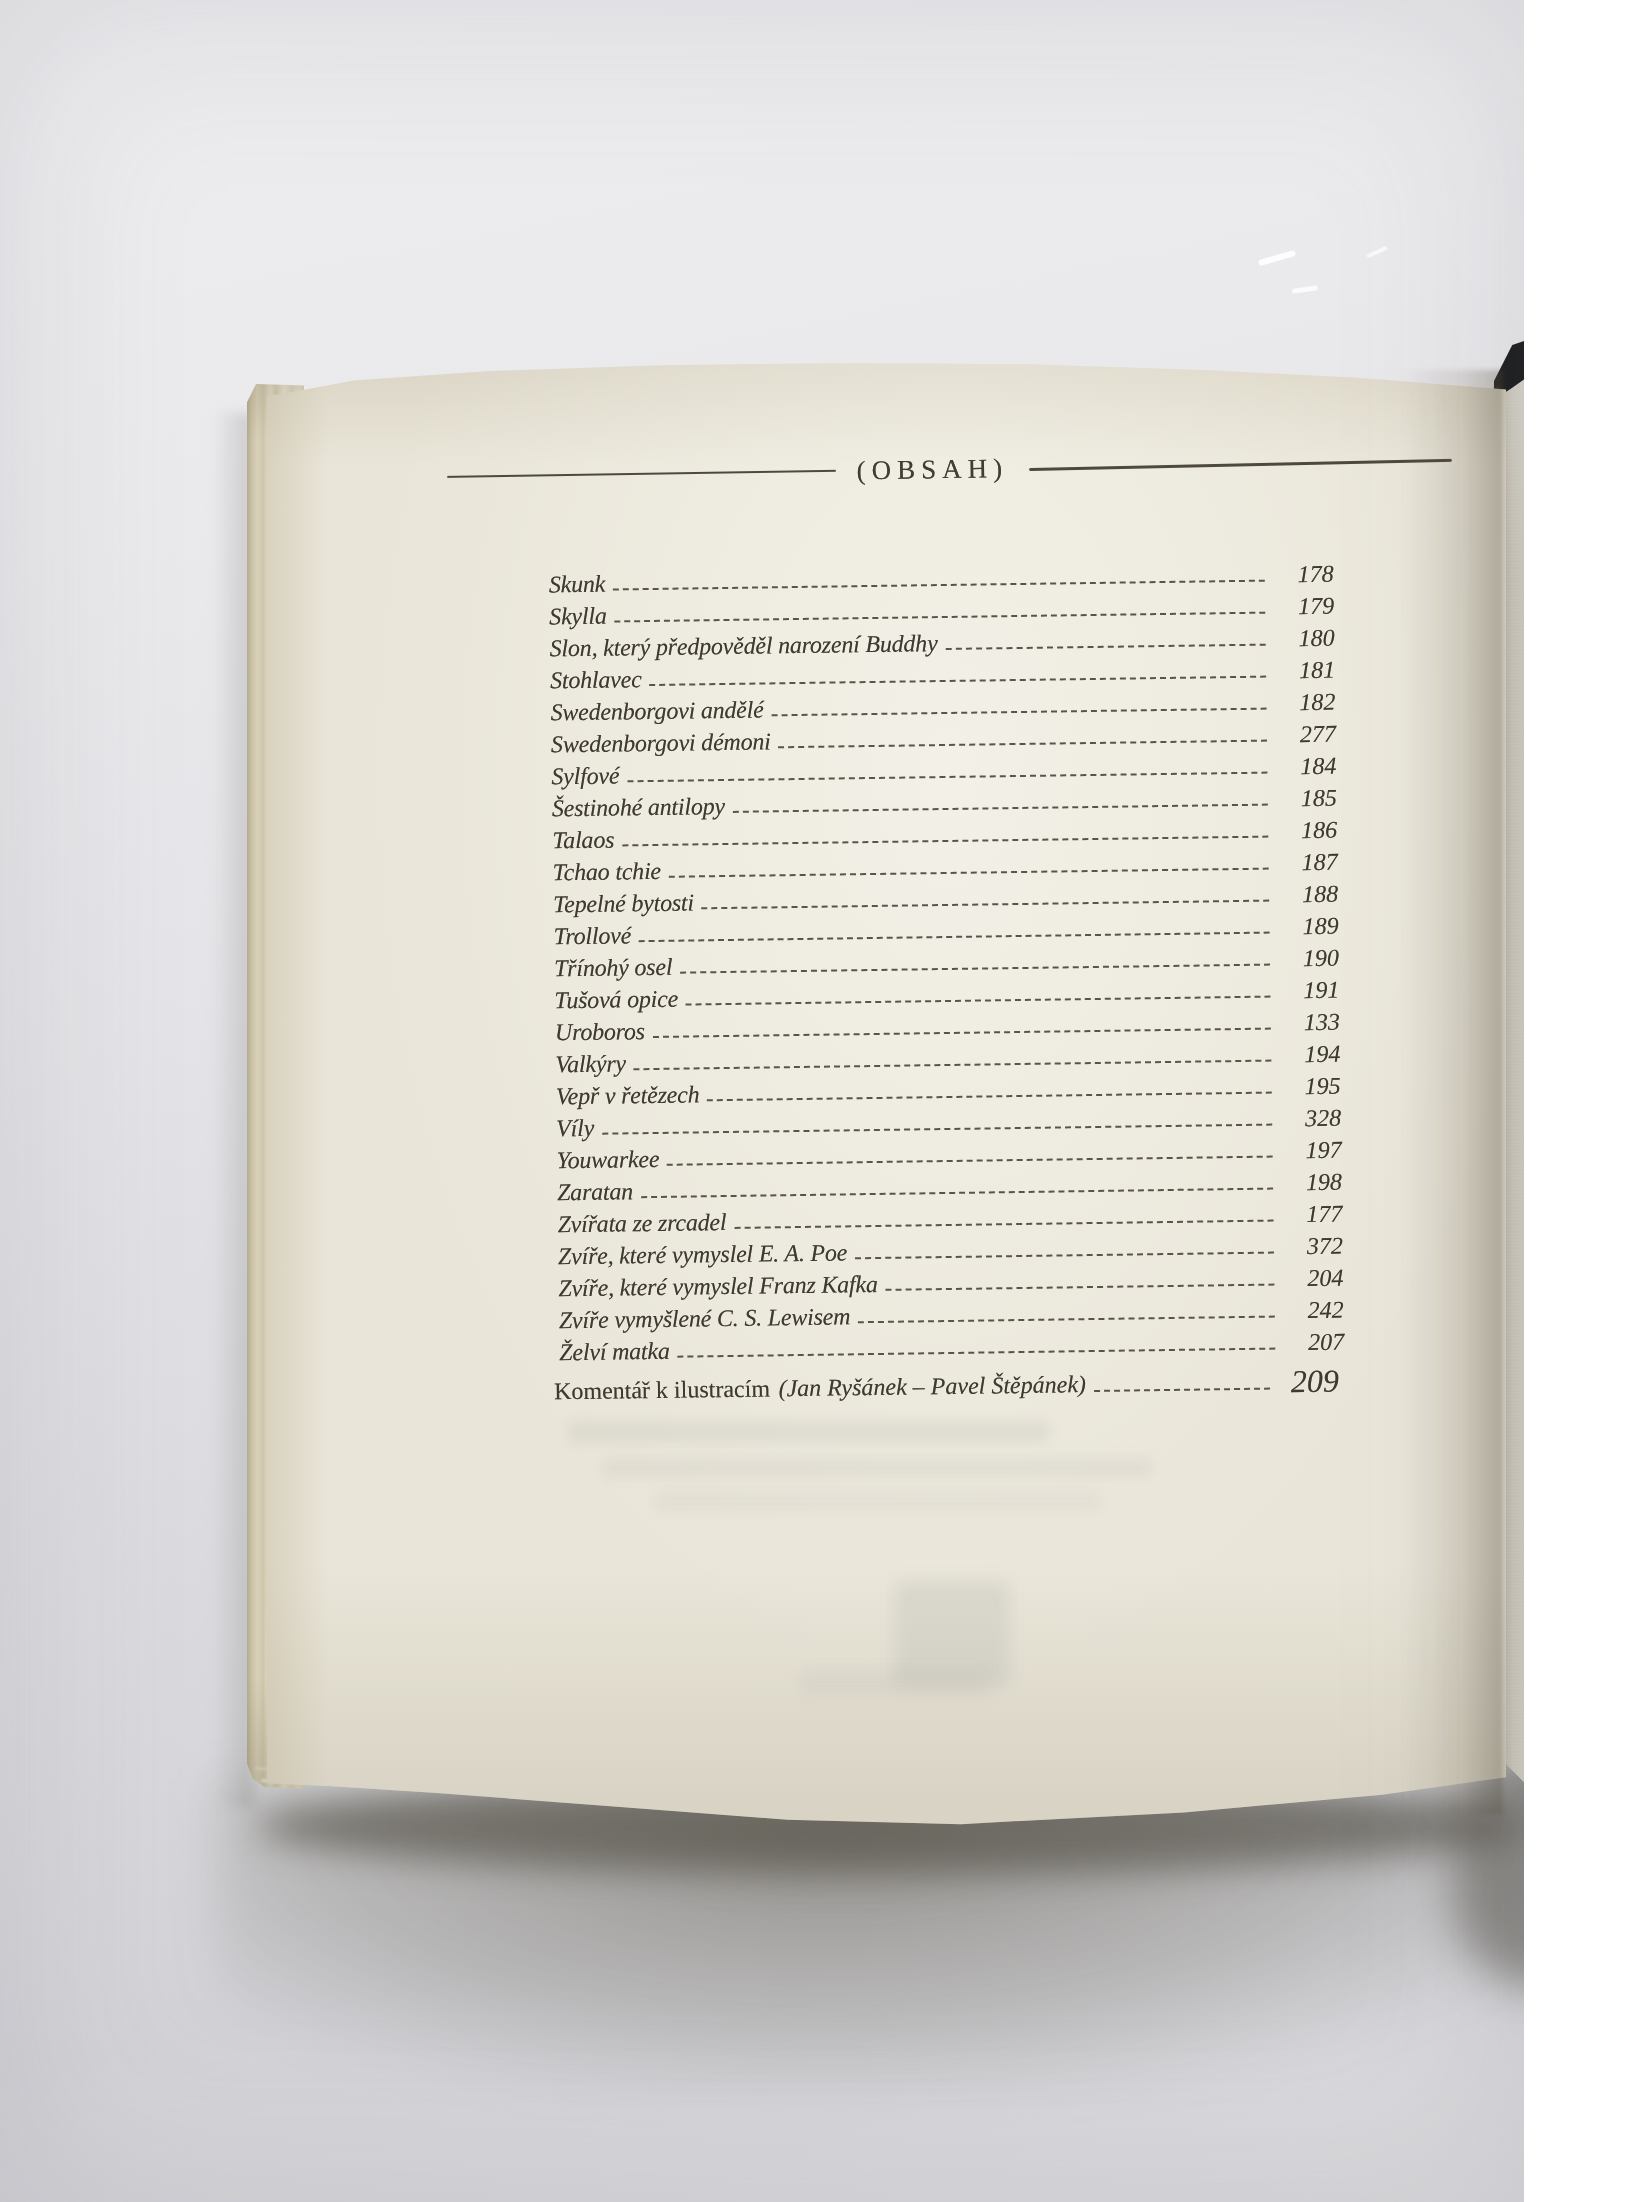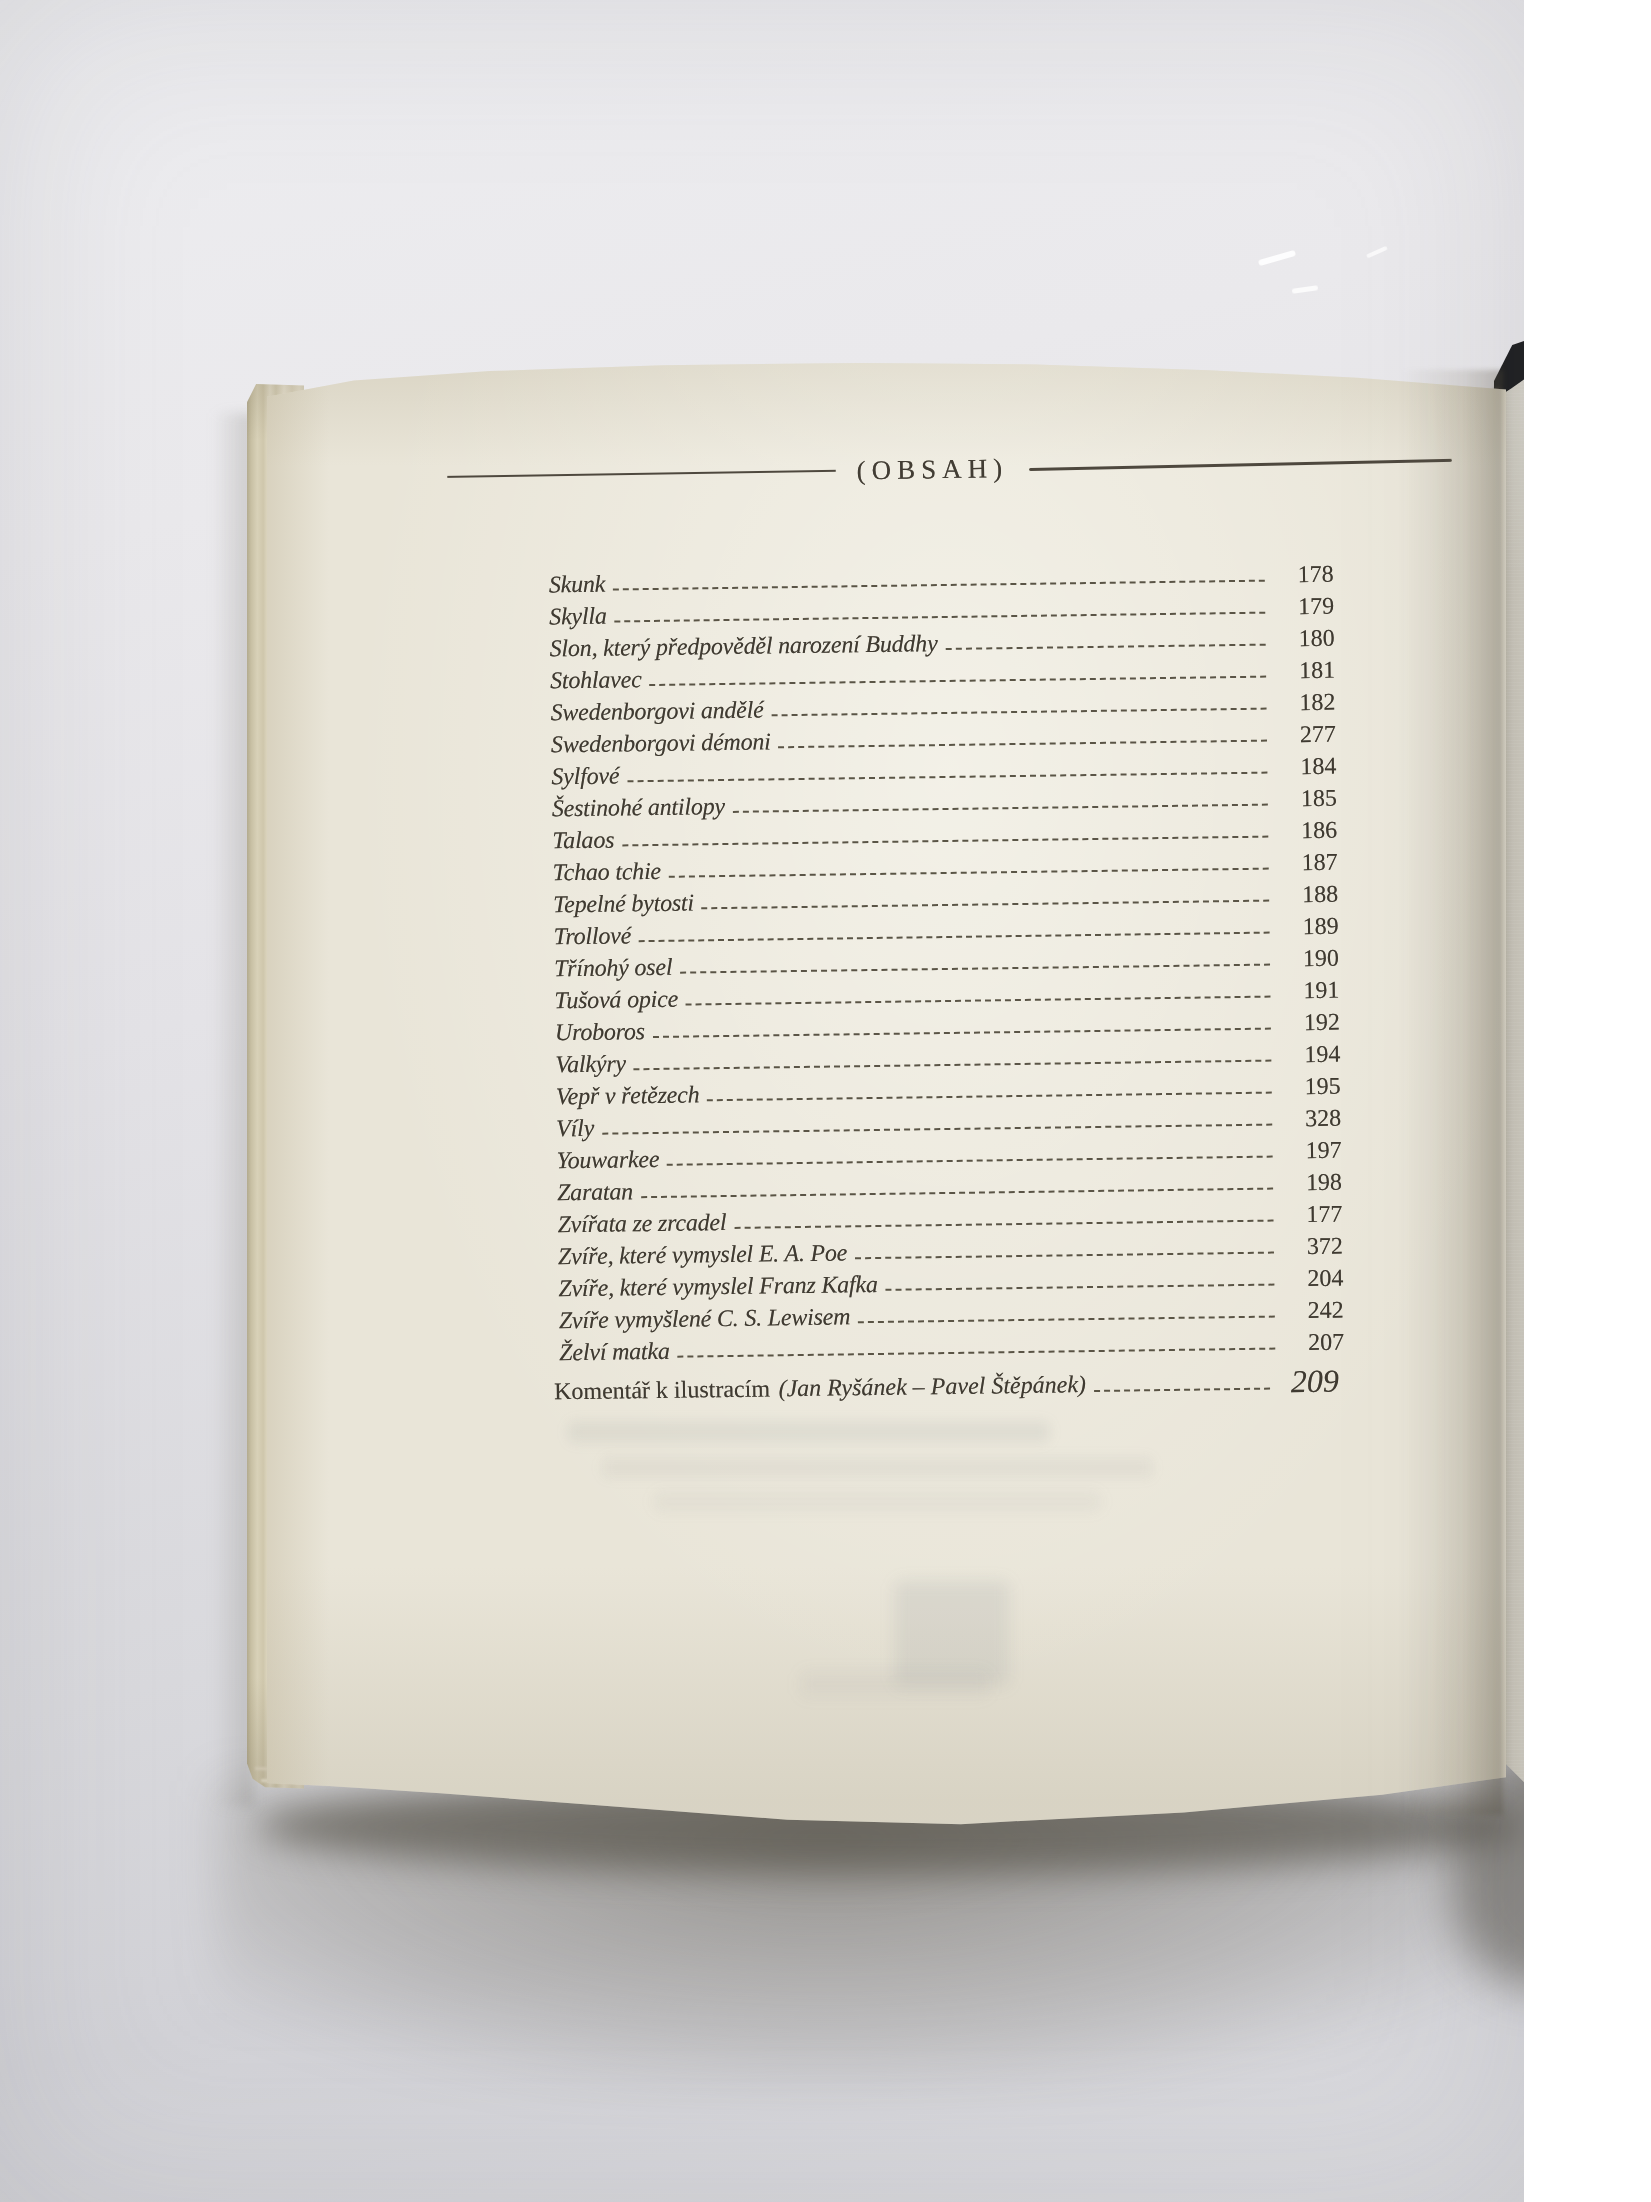"178" .row .pagenum { font-style: none -> italic }
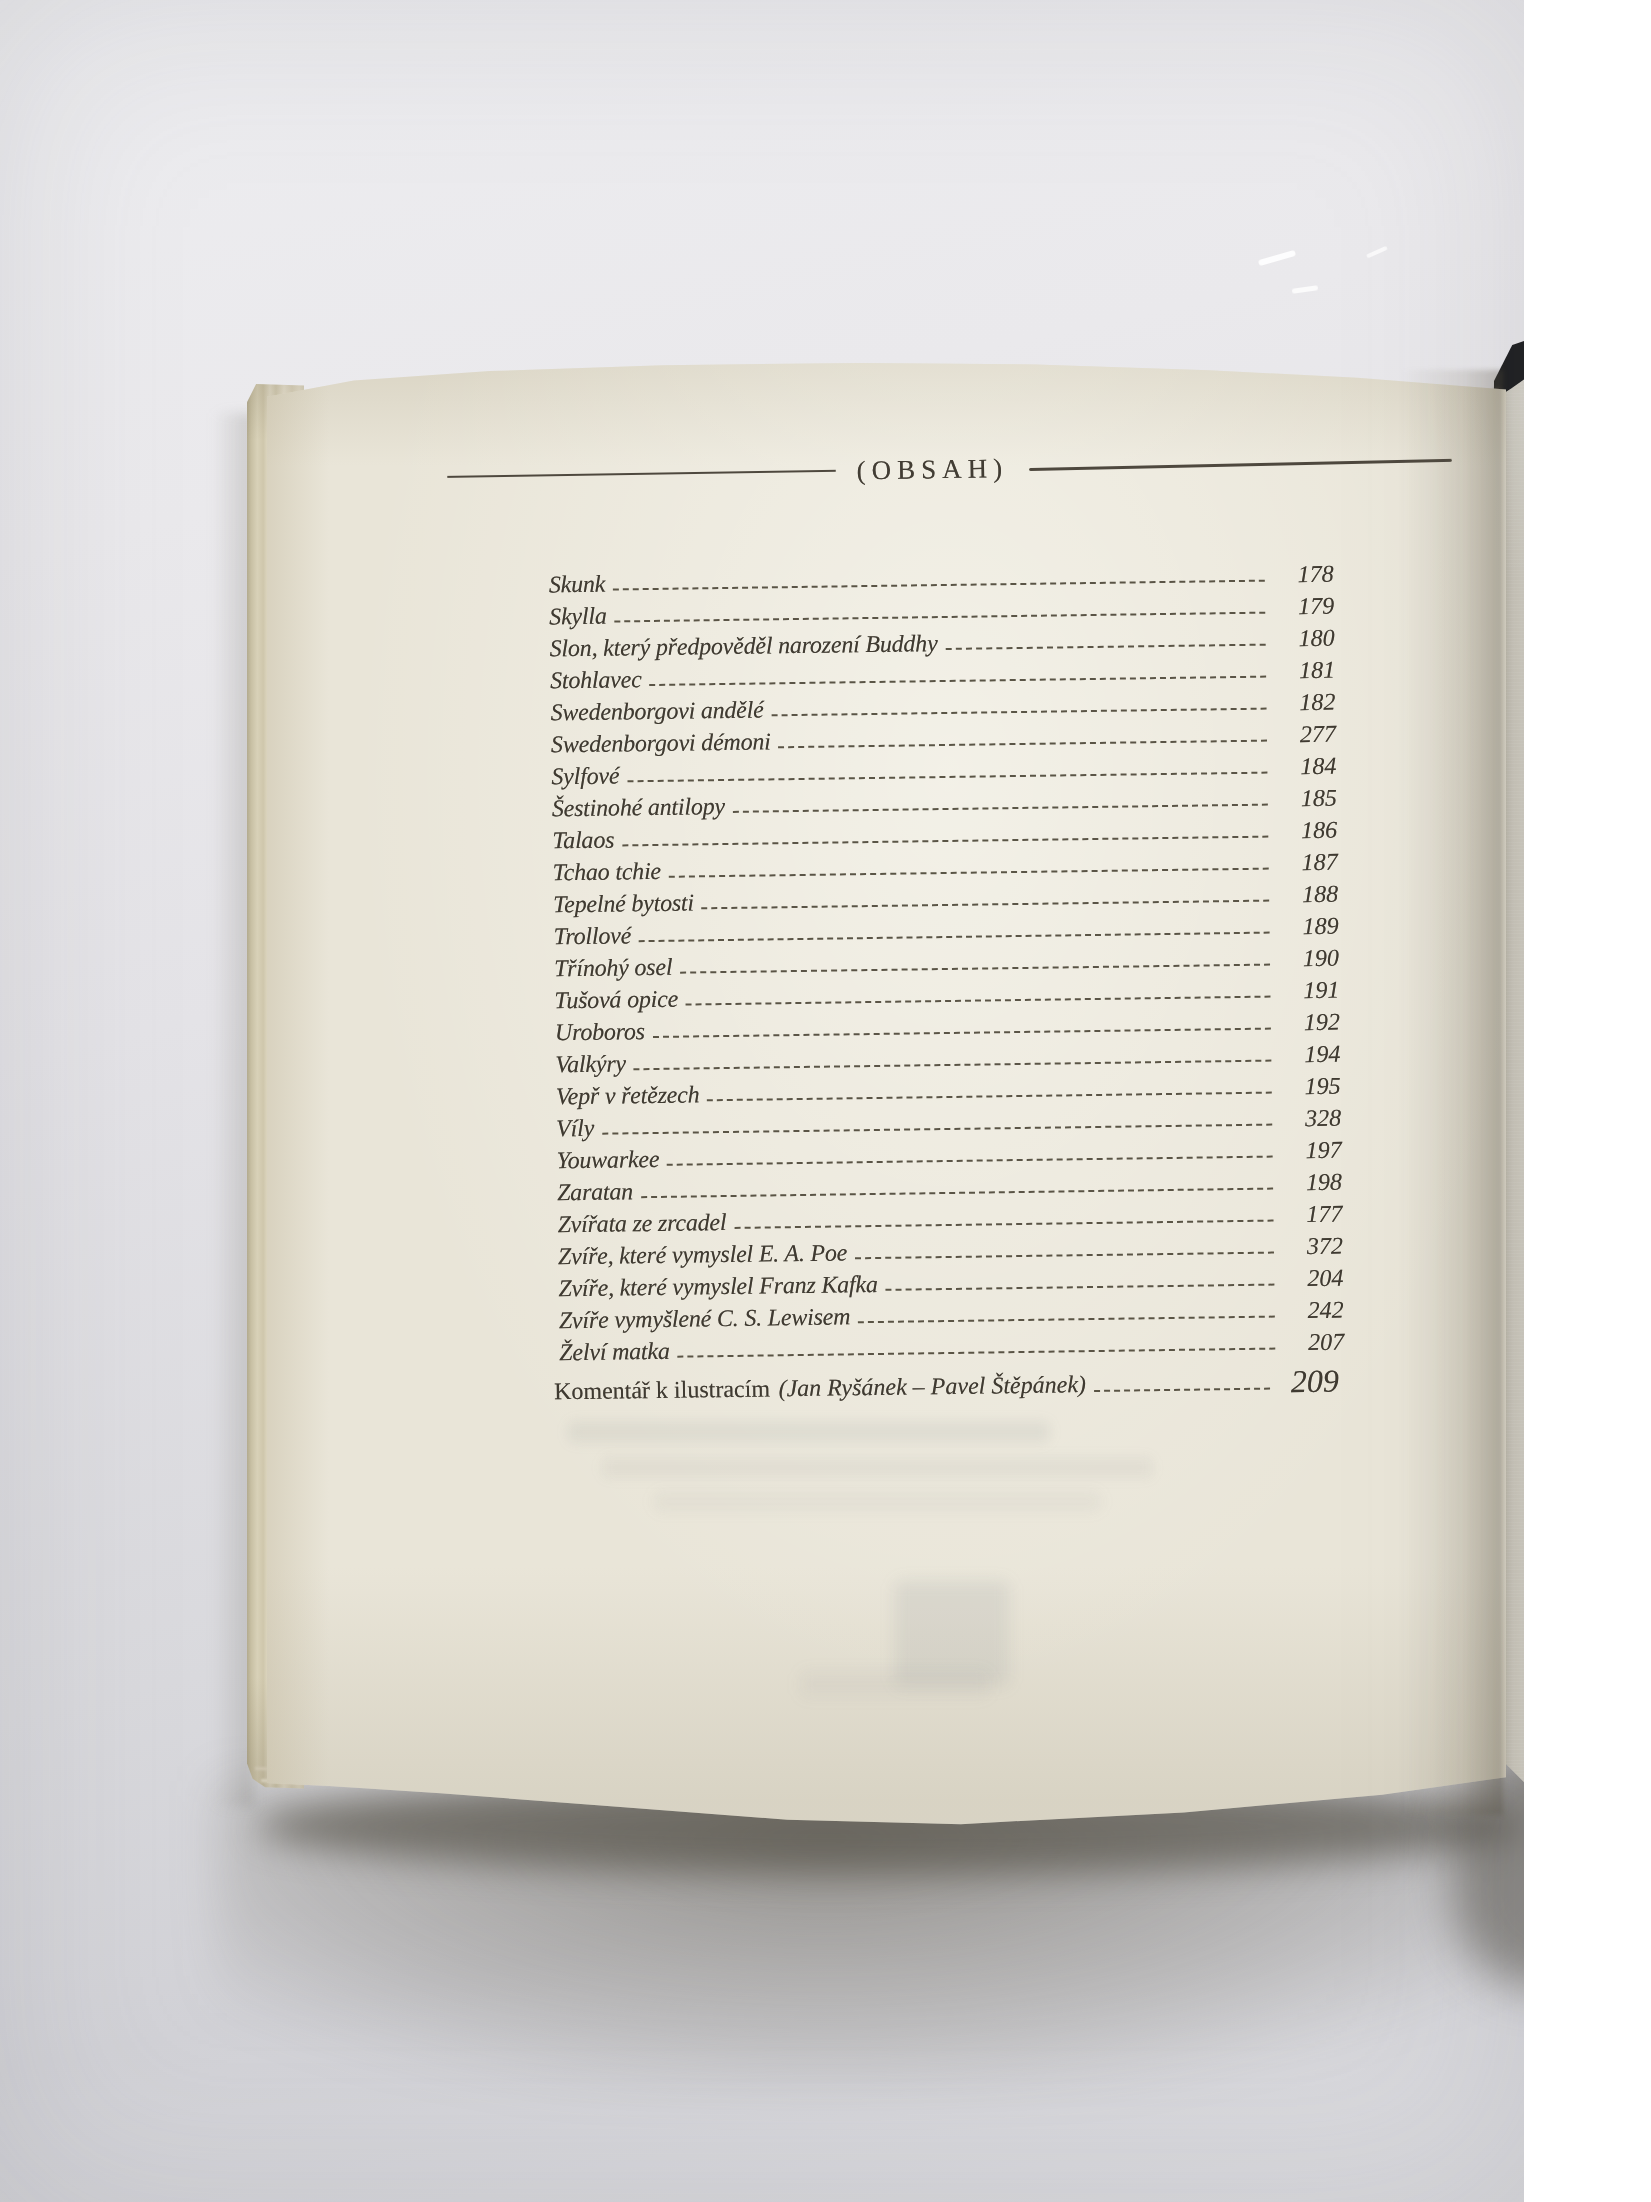"192" span.pagenum { text: 192 -> 133 }
